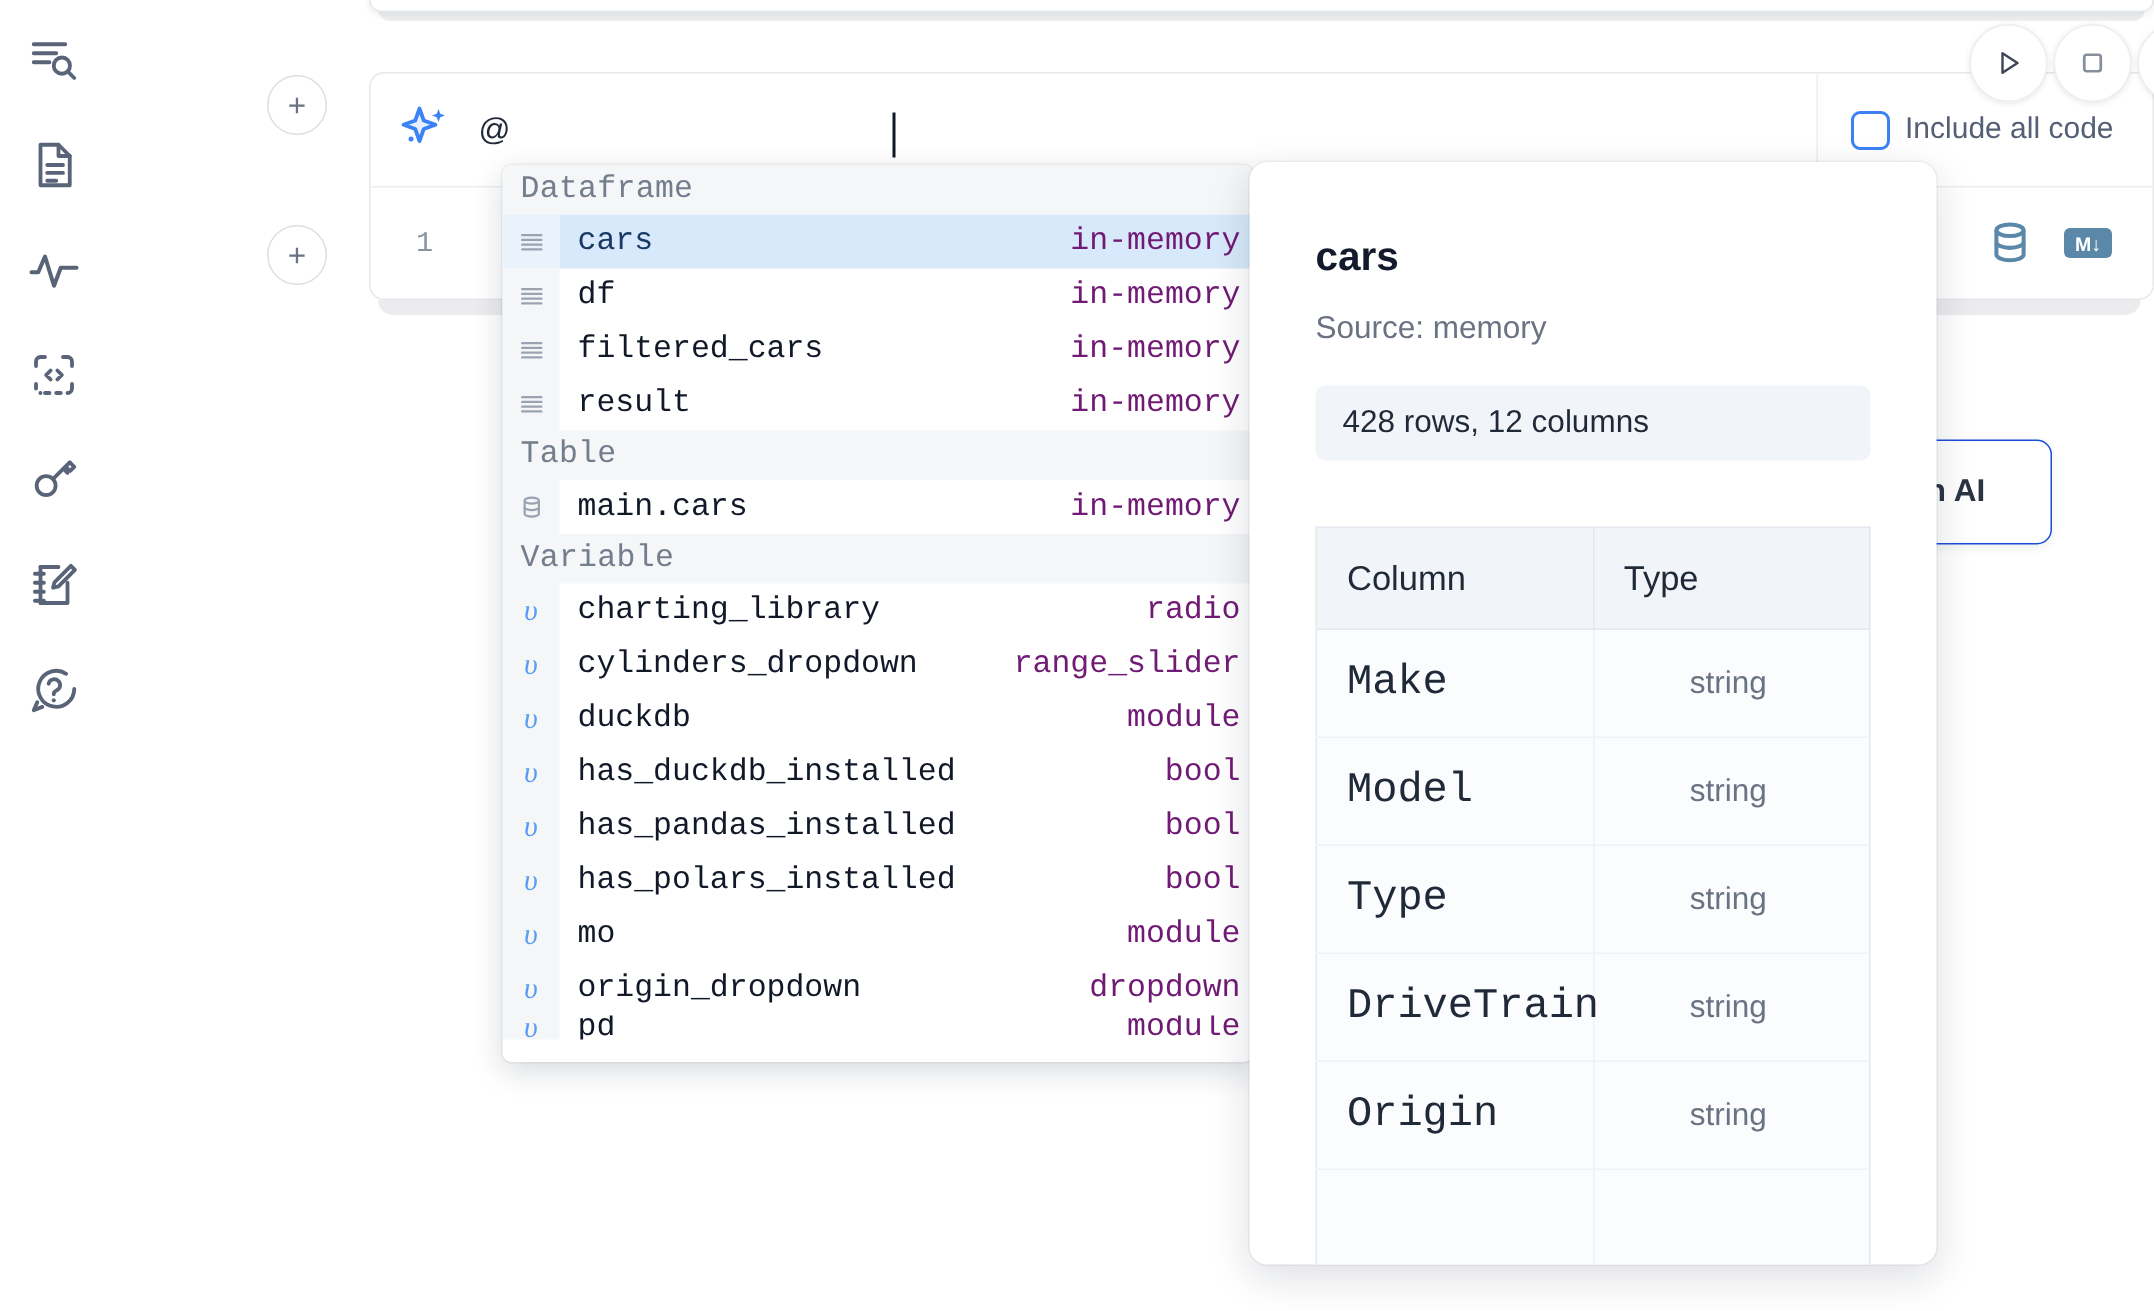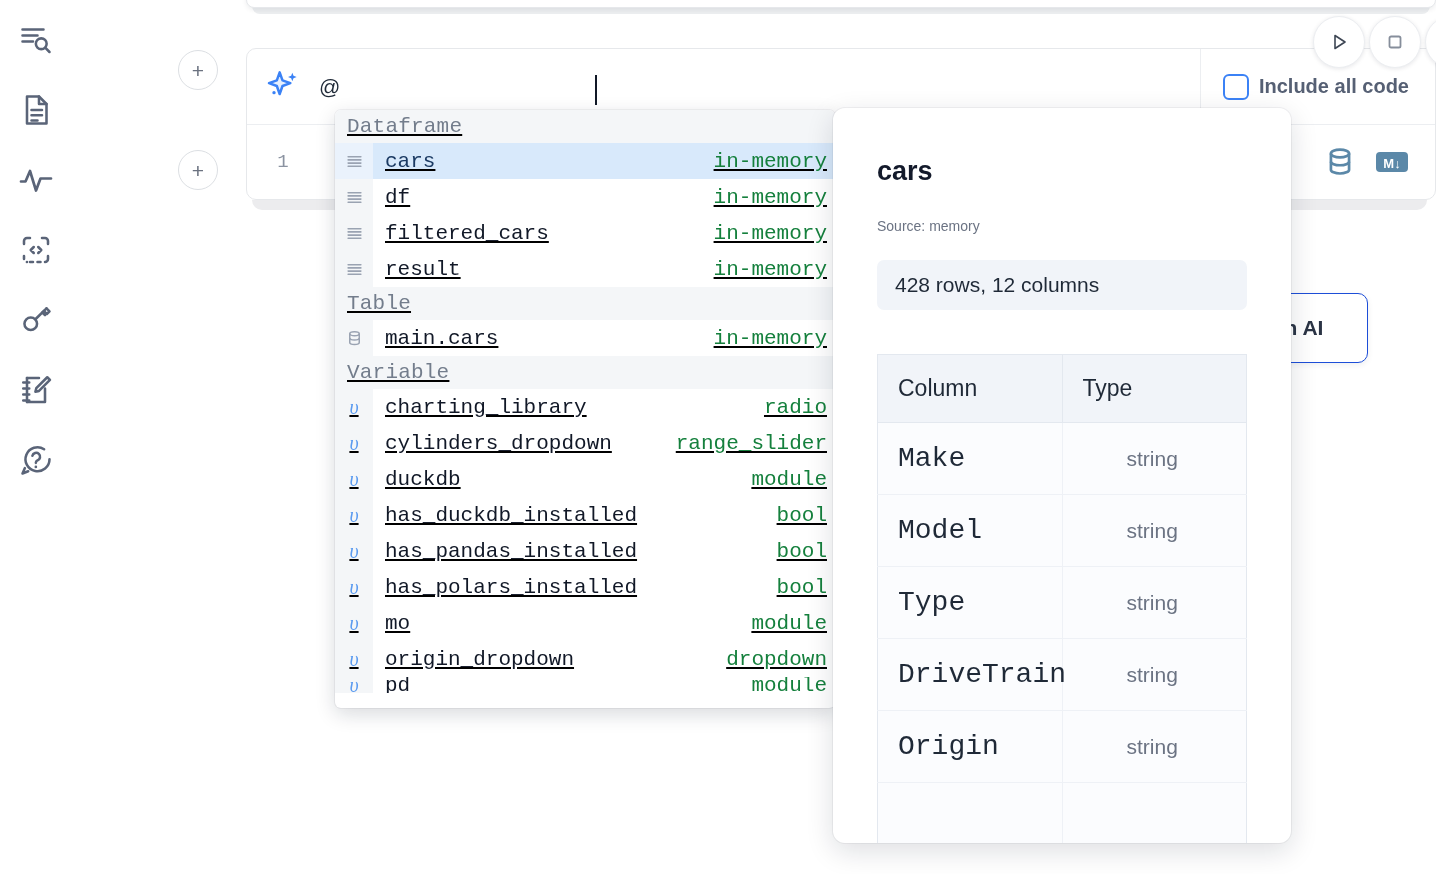"Include all code" .chk-label { font-weight: bold -> none }
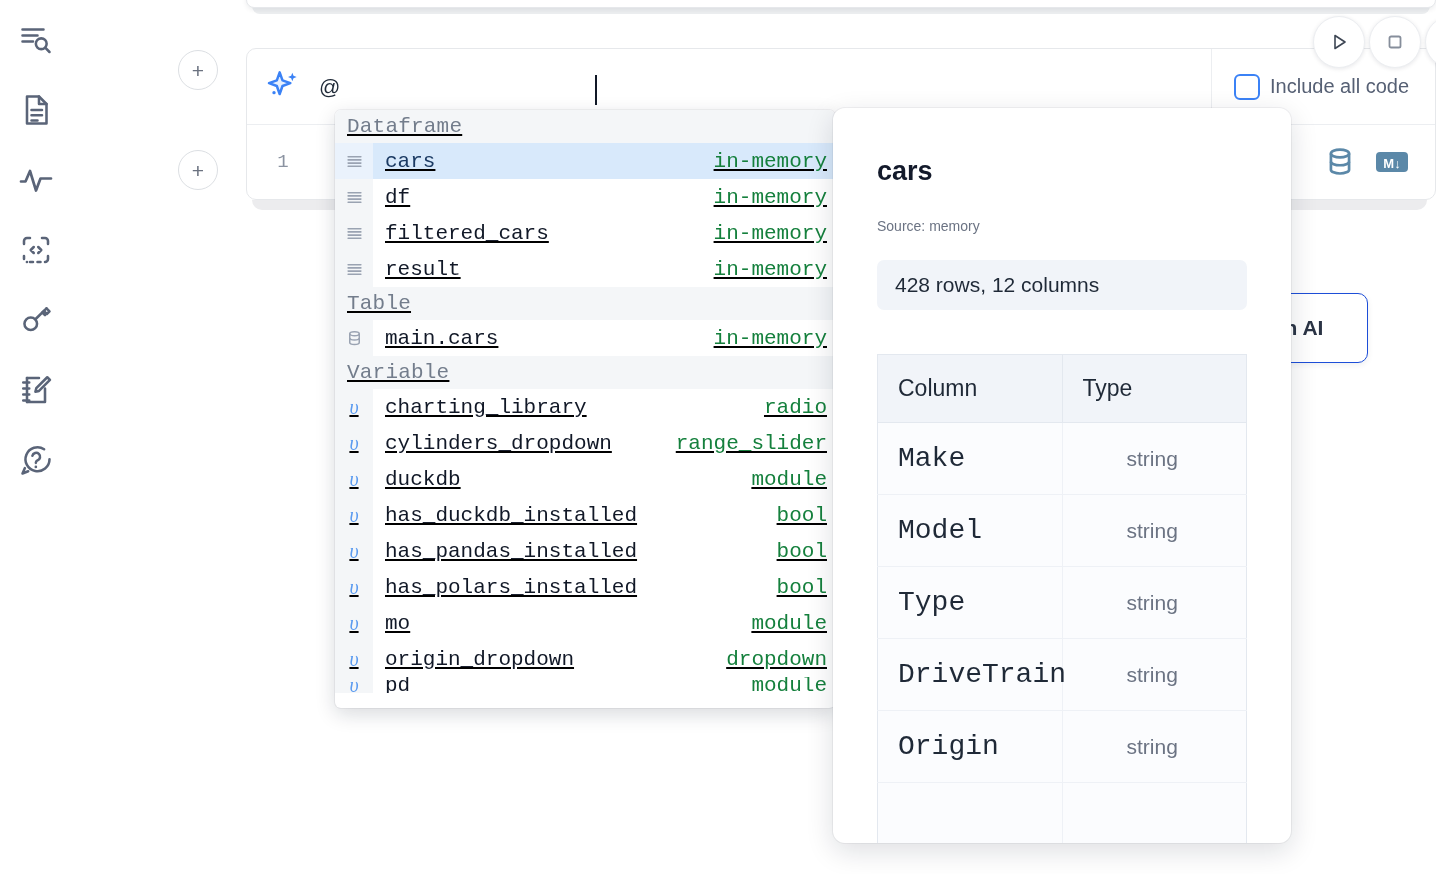"Dataframe" .ac-scroll { text-decoration: underline -> none }
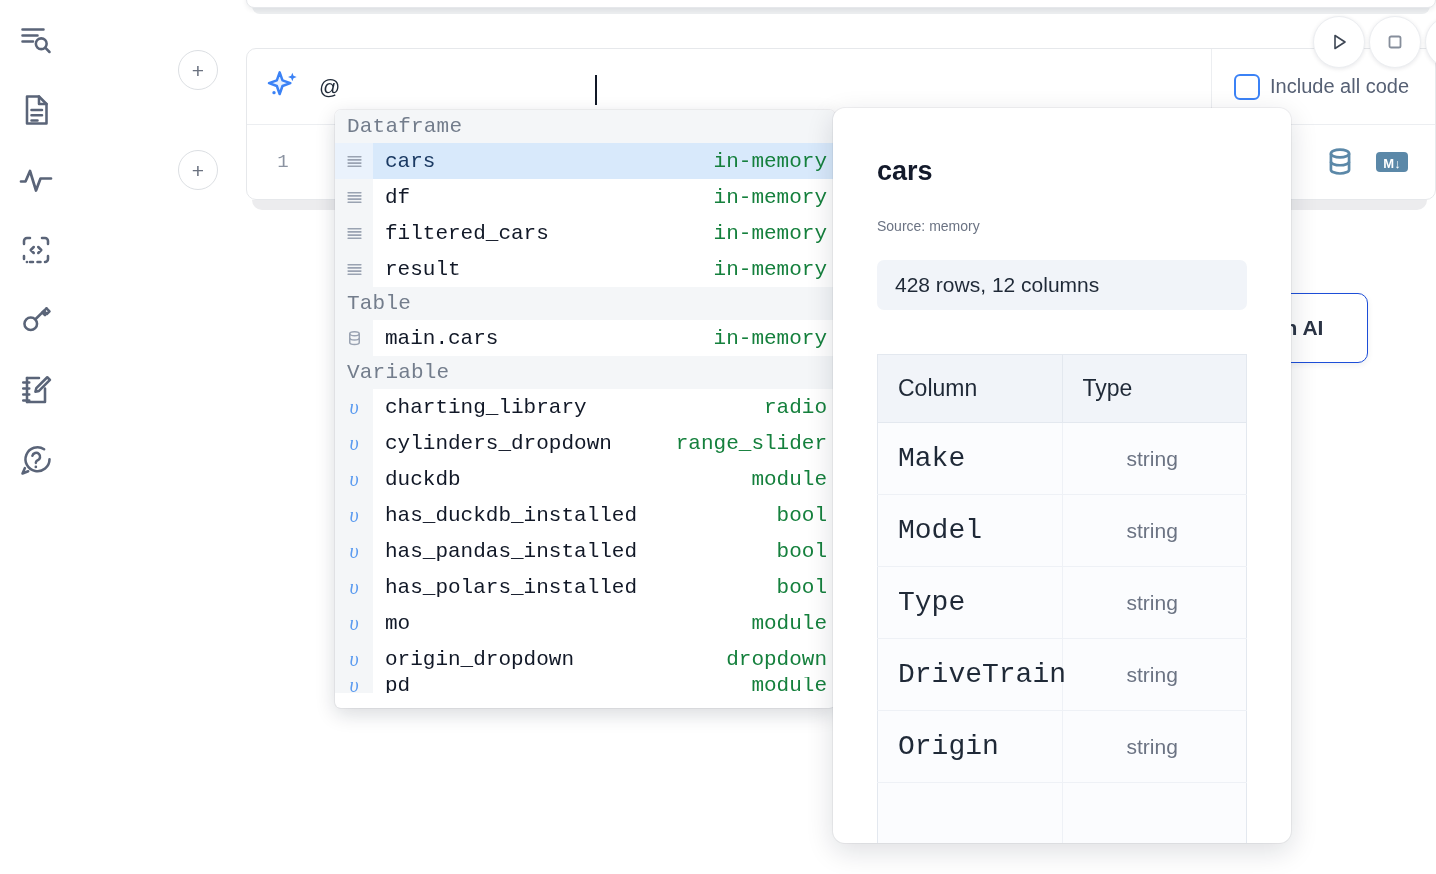"in-memory" .ac-type { color: #15803d -> #701a75 }
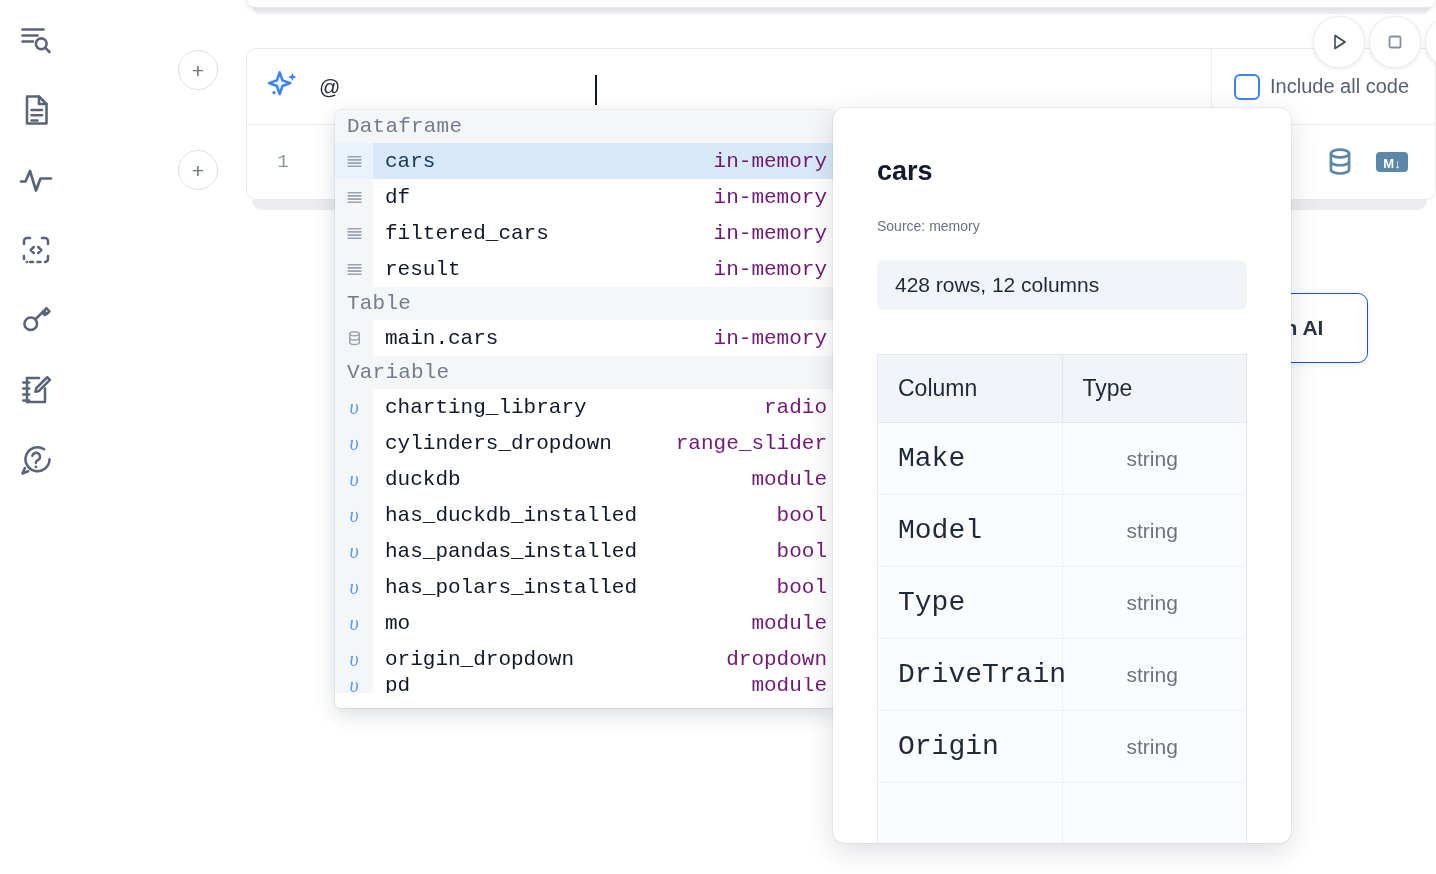"Source: memory" .pv-source { font-size: 14px -> 21px; margin-top: 31px -> 20px }
